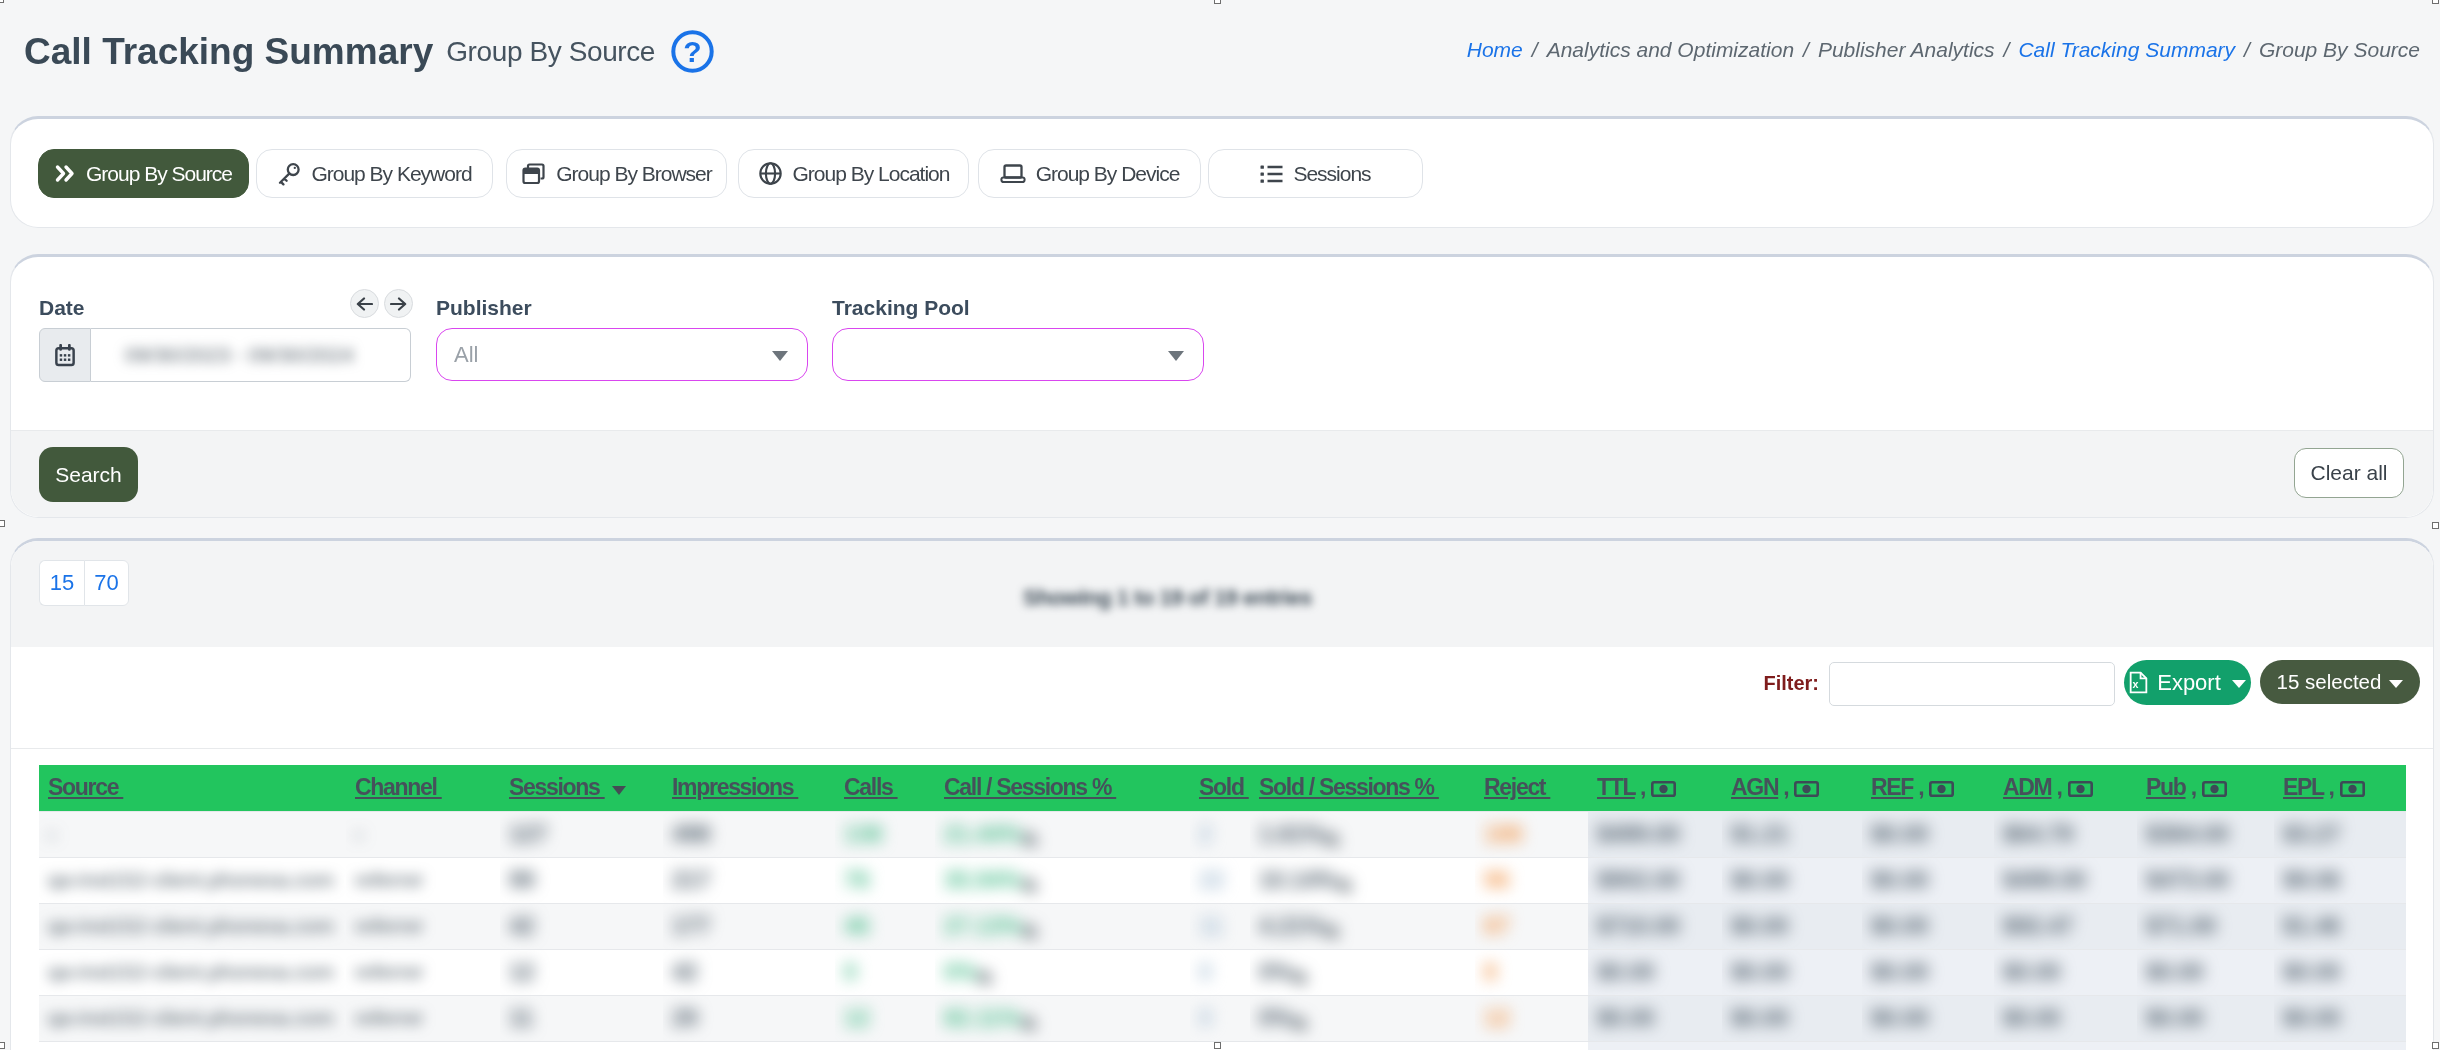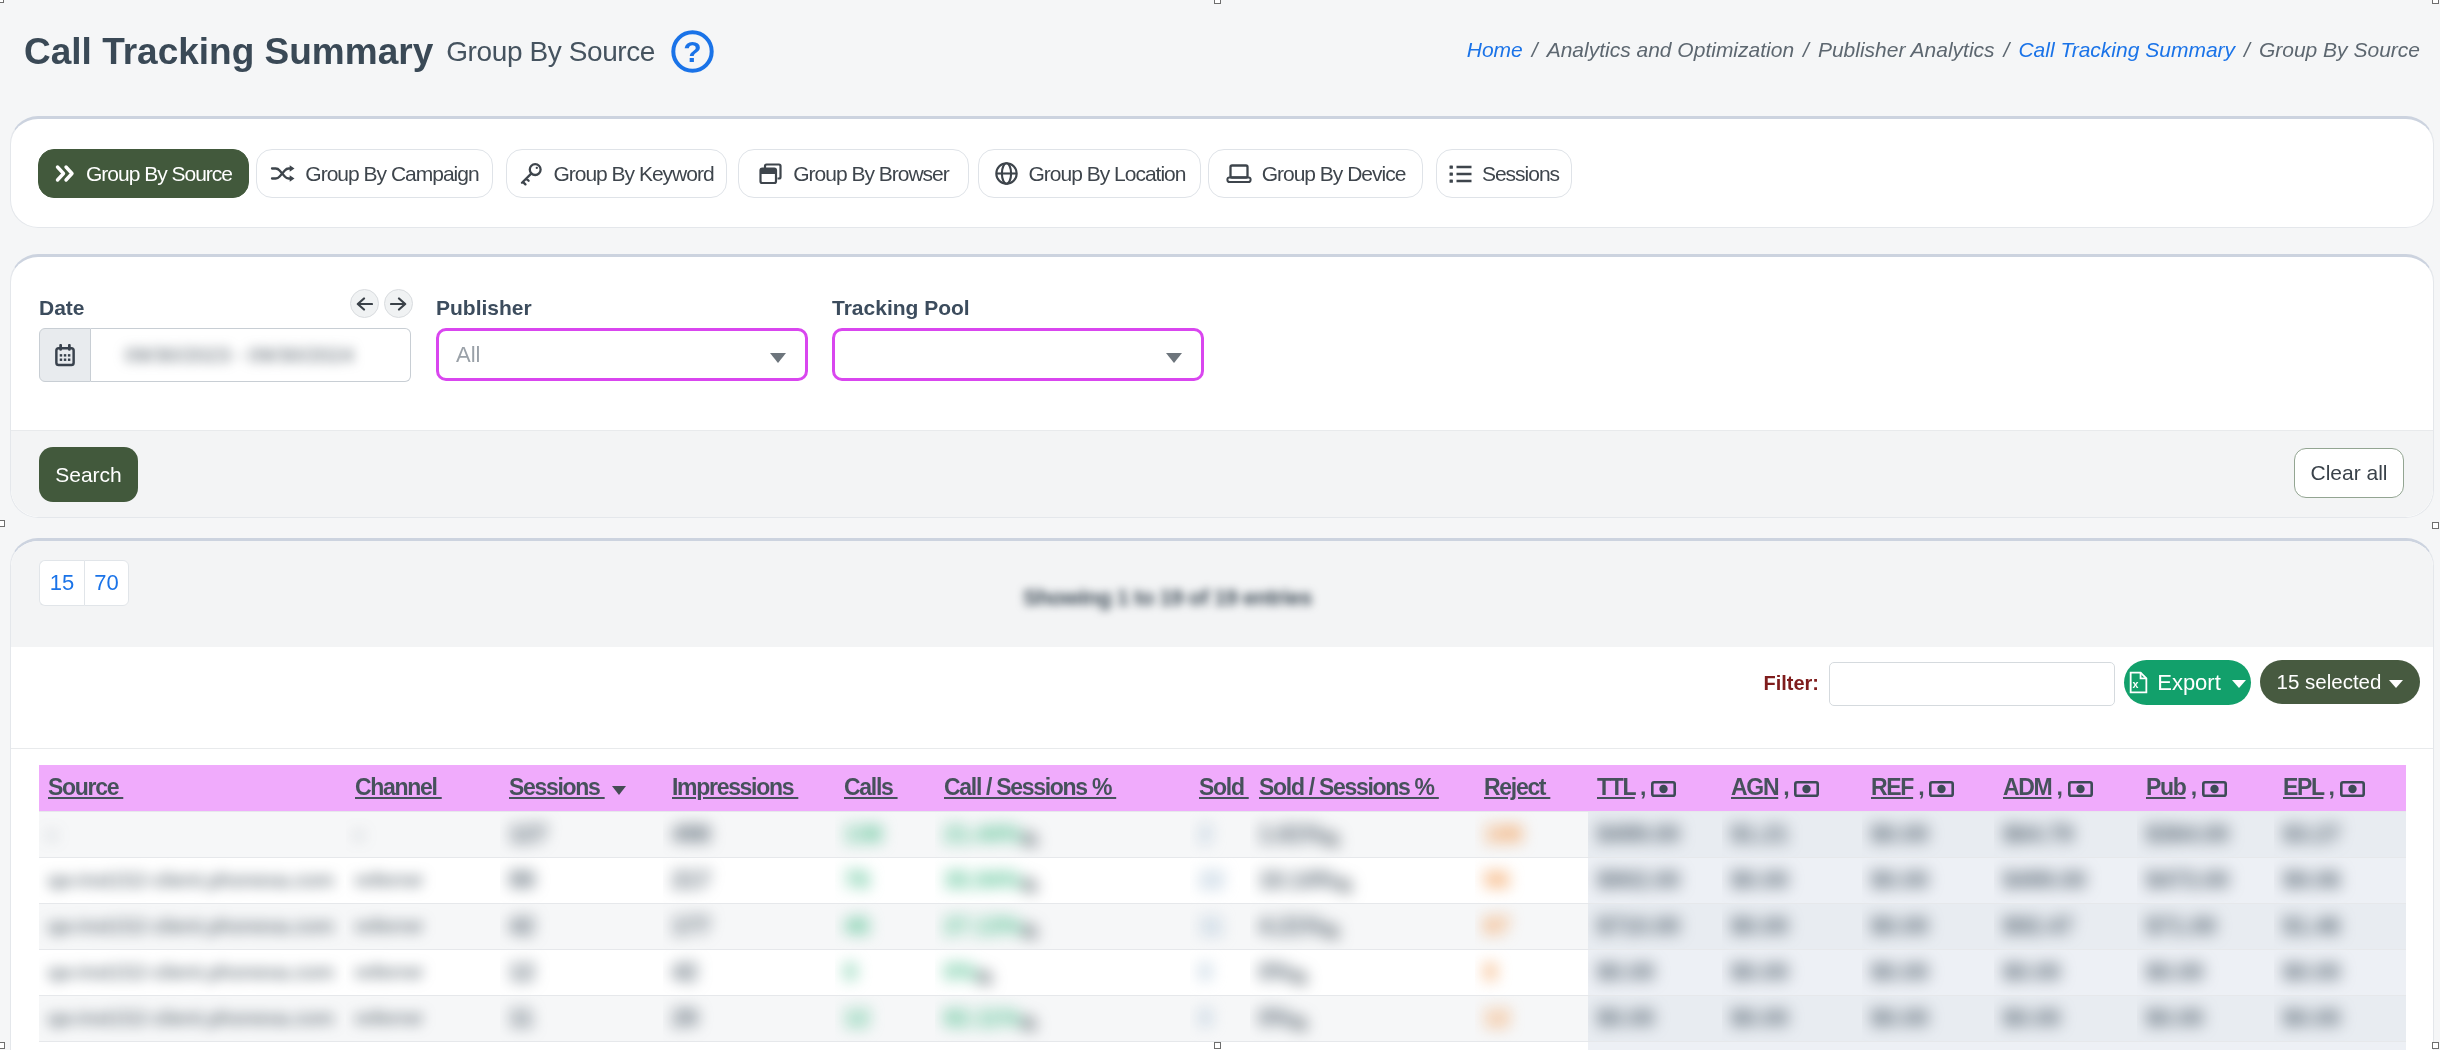"Group By Campaign" div.tab { html: <div> <svg> <g> <path></path> <path></path> </g> <path></path> <path></path> </svg> Group By Campaign </div> -> none }
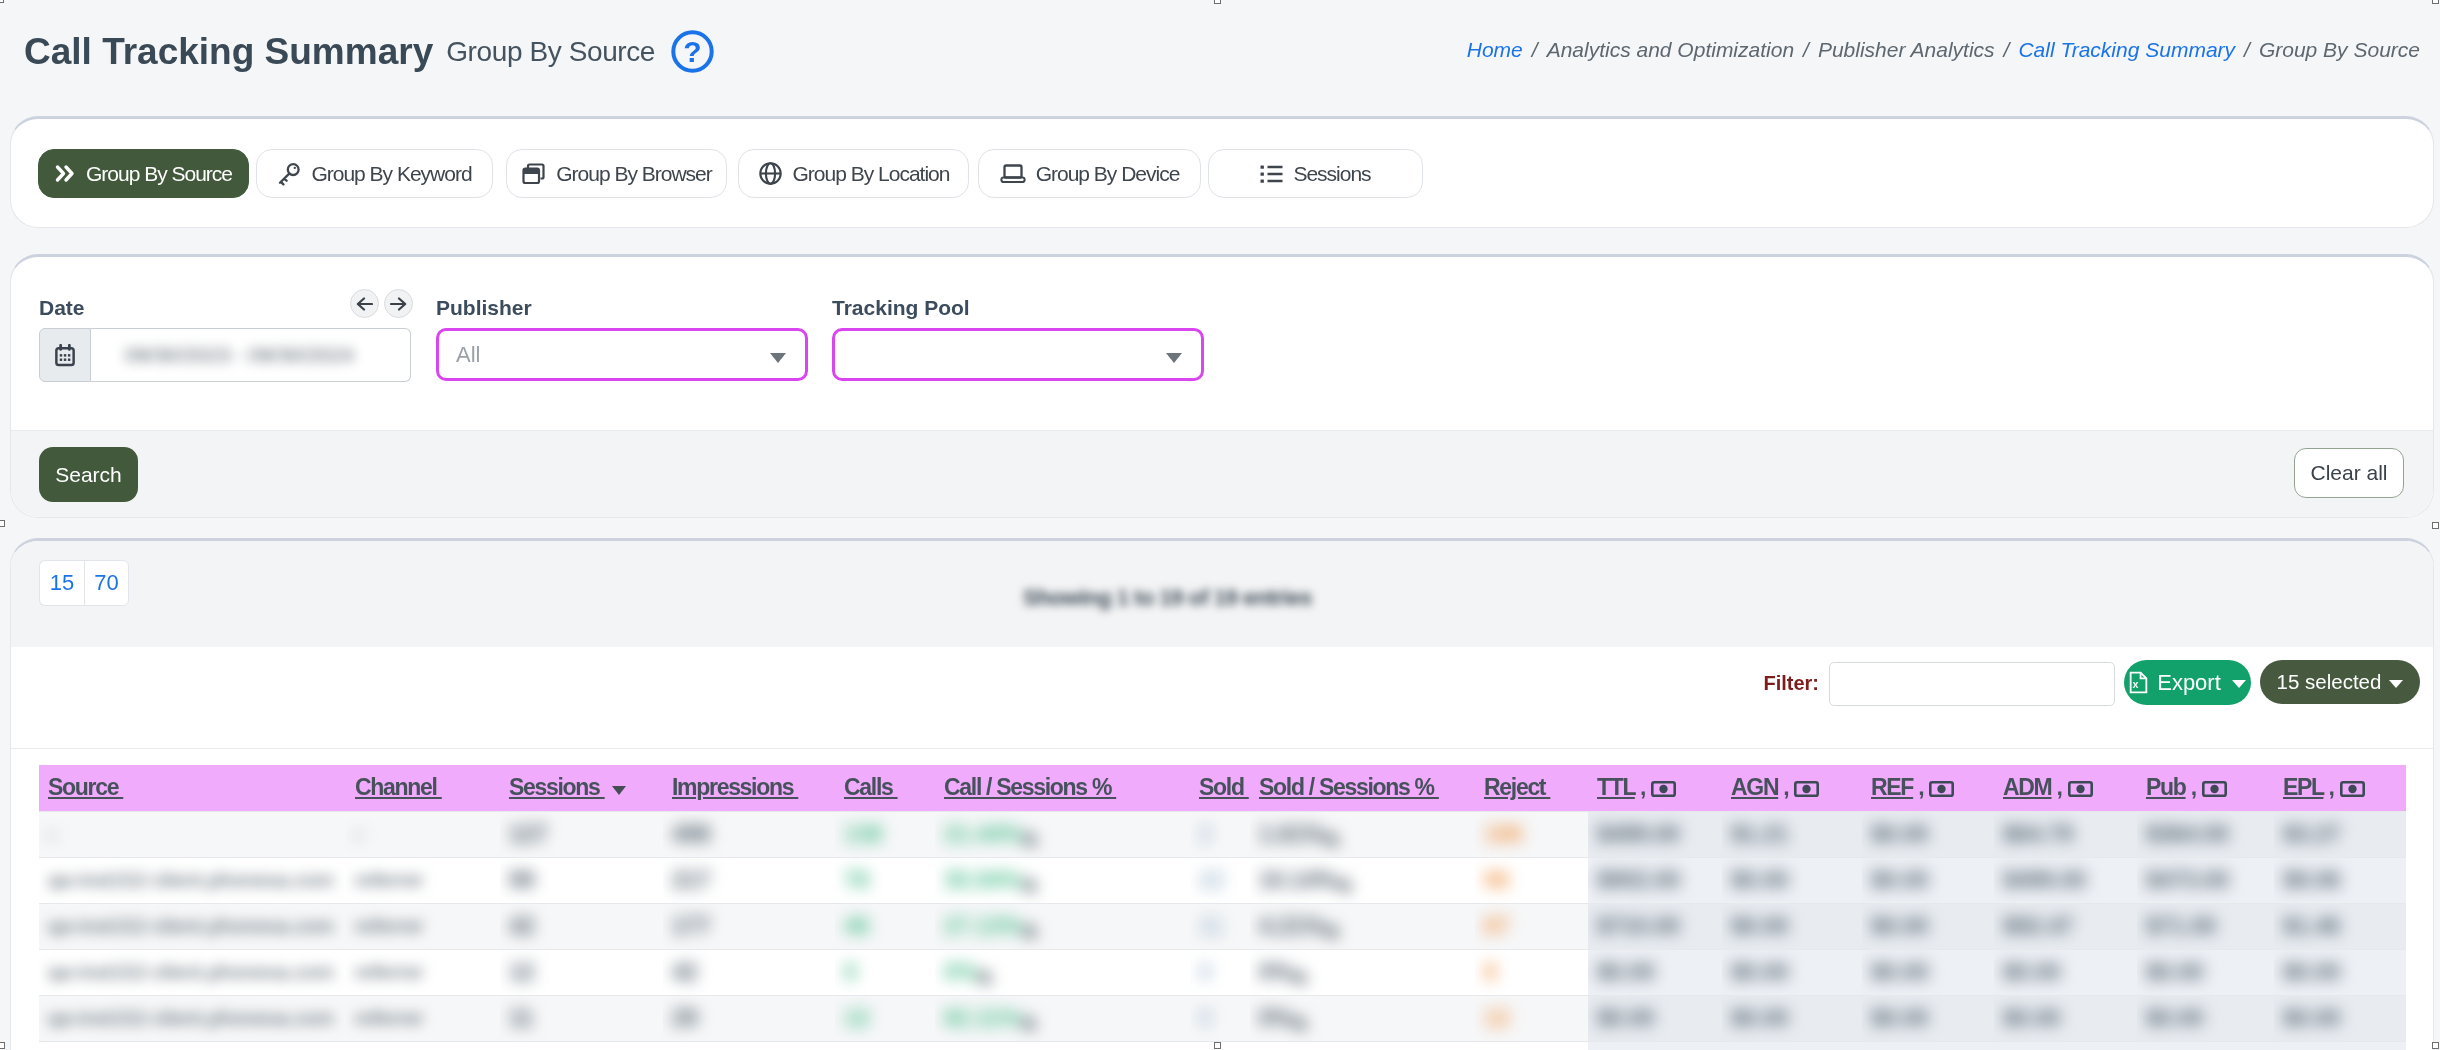"All" .sel { border: 3px solid #d946ef -> 1px solid #d946ef; border-radius: 10px -> 16px }
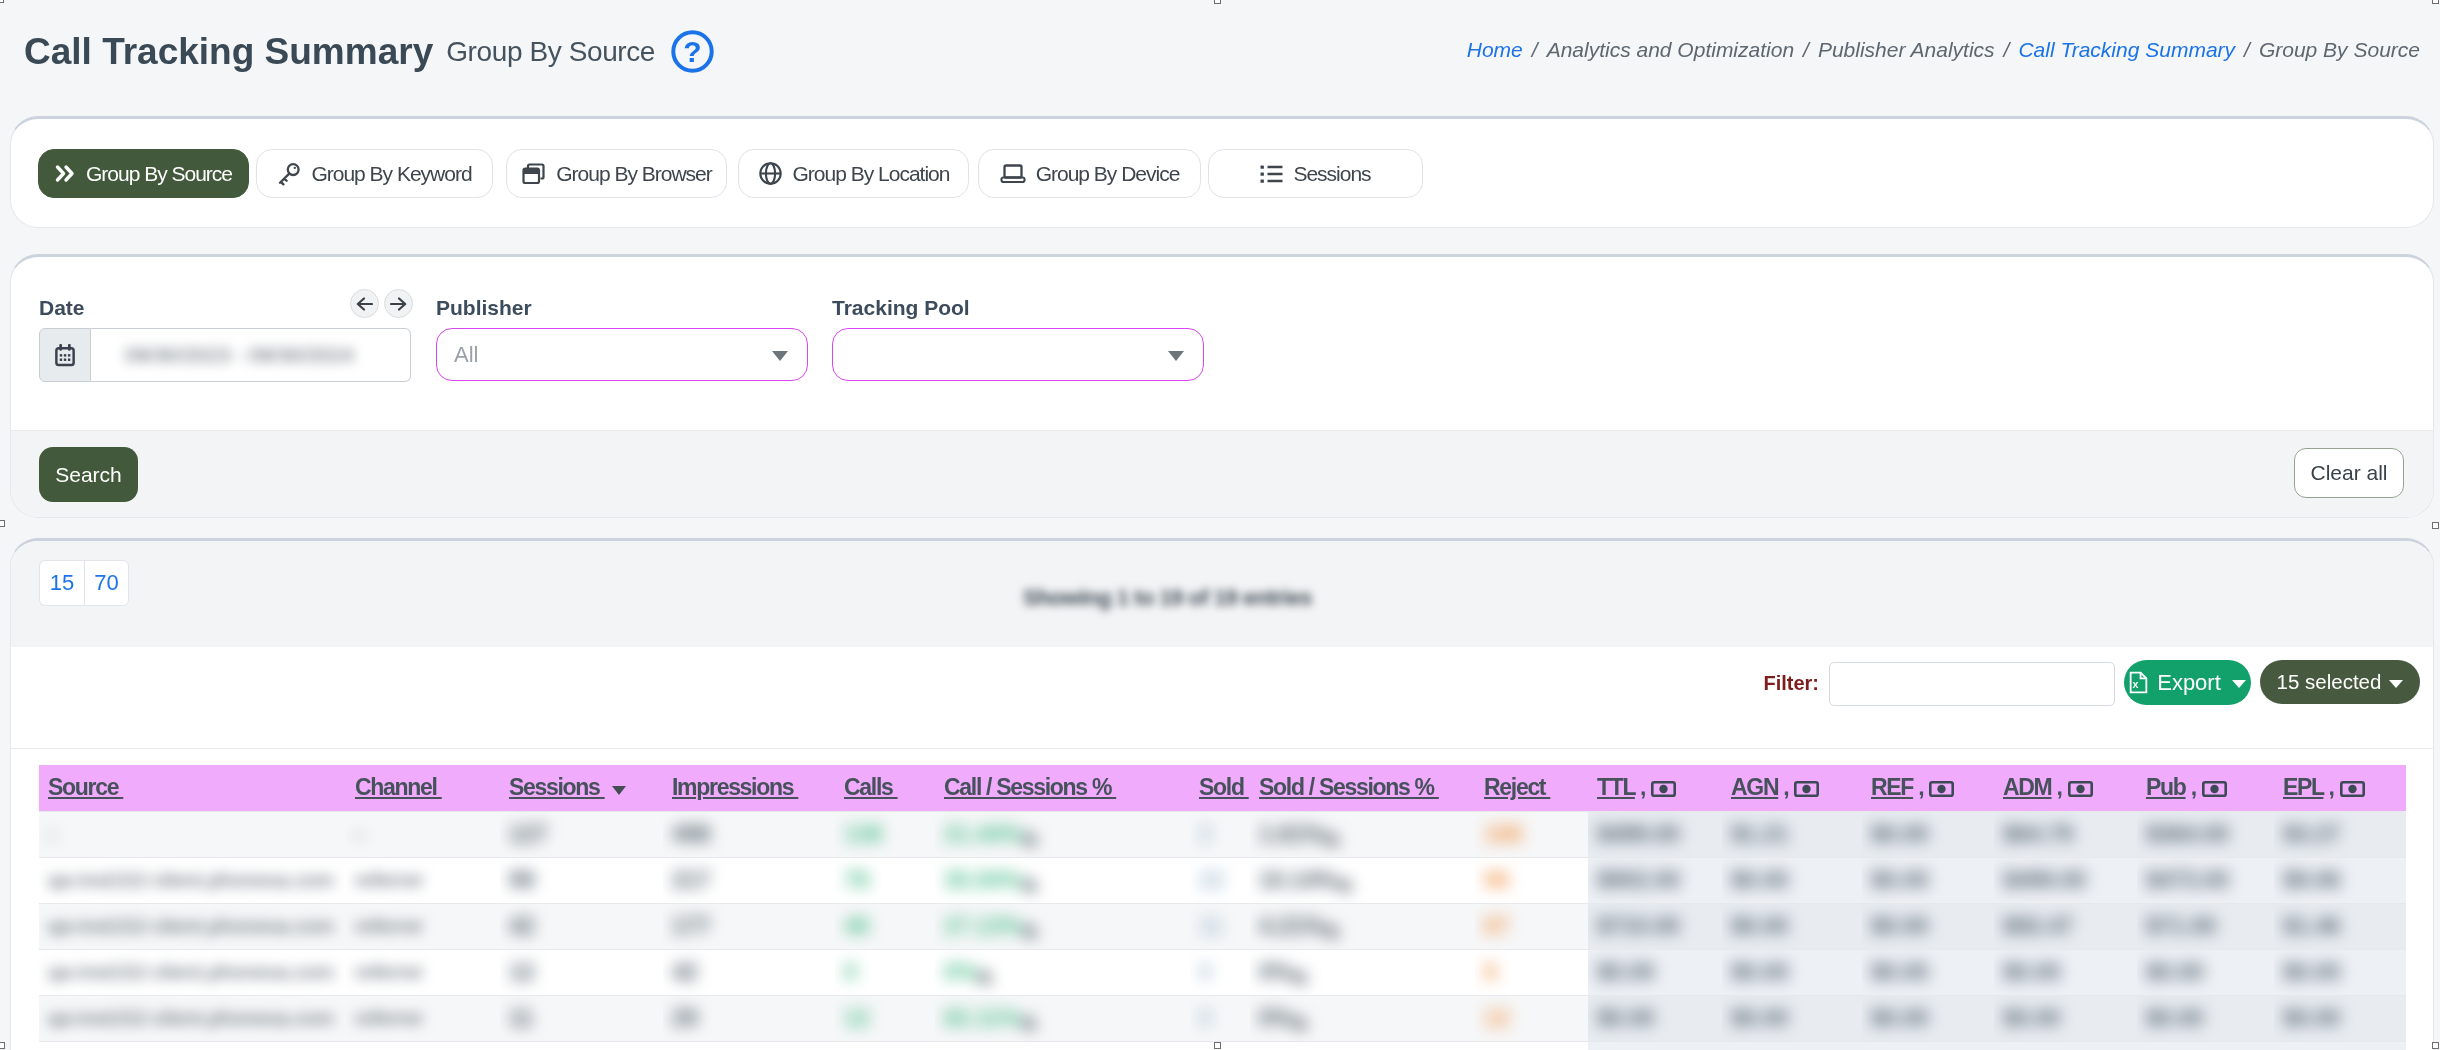"Source" thead th { background: #f0abfc -> #22c55e }
